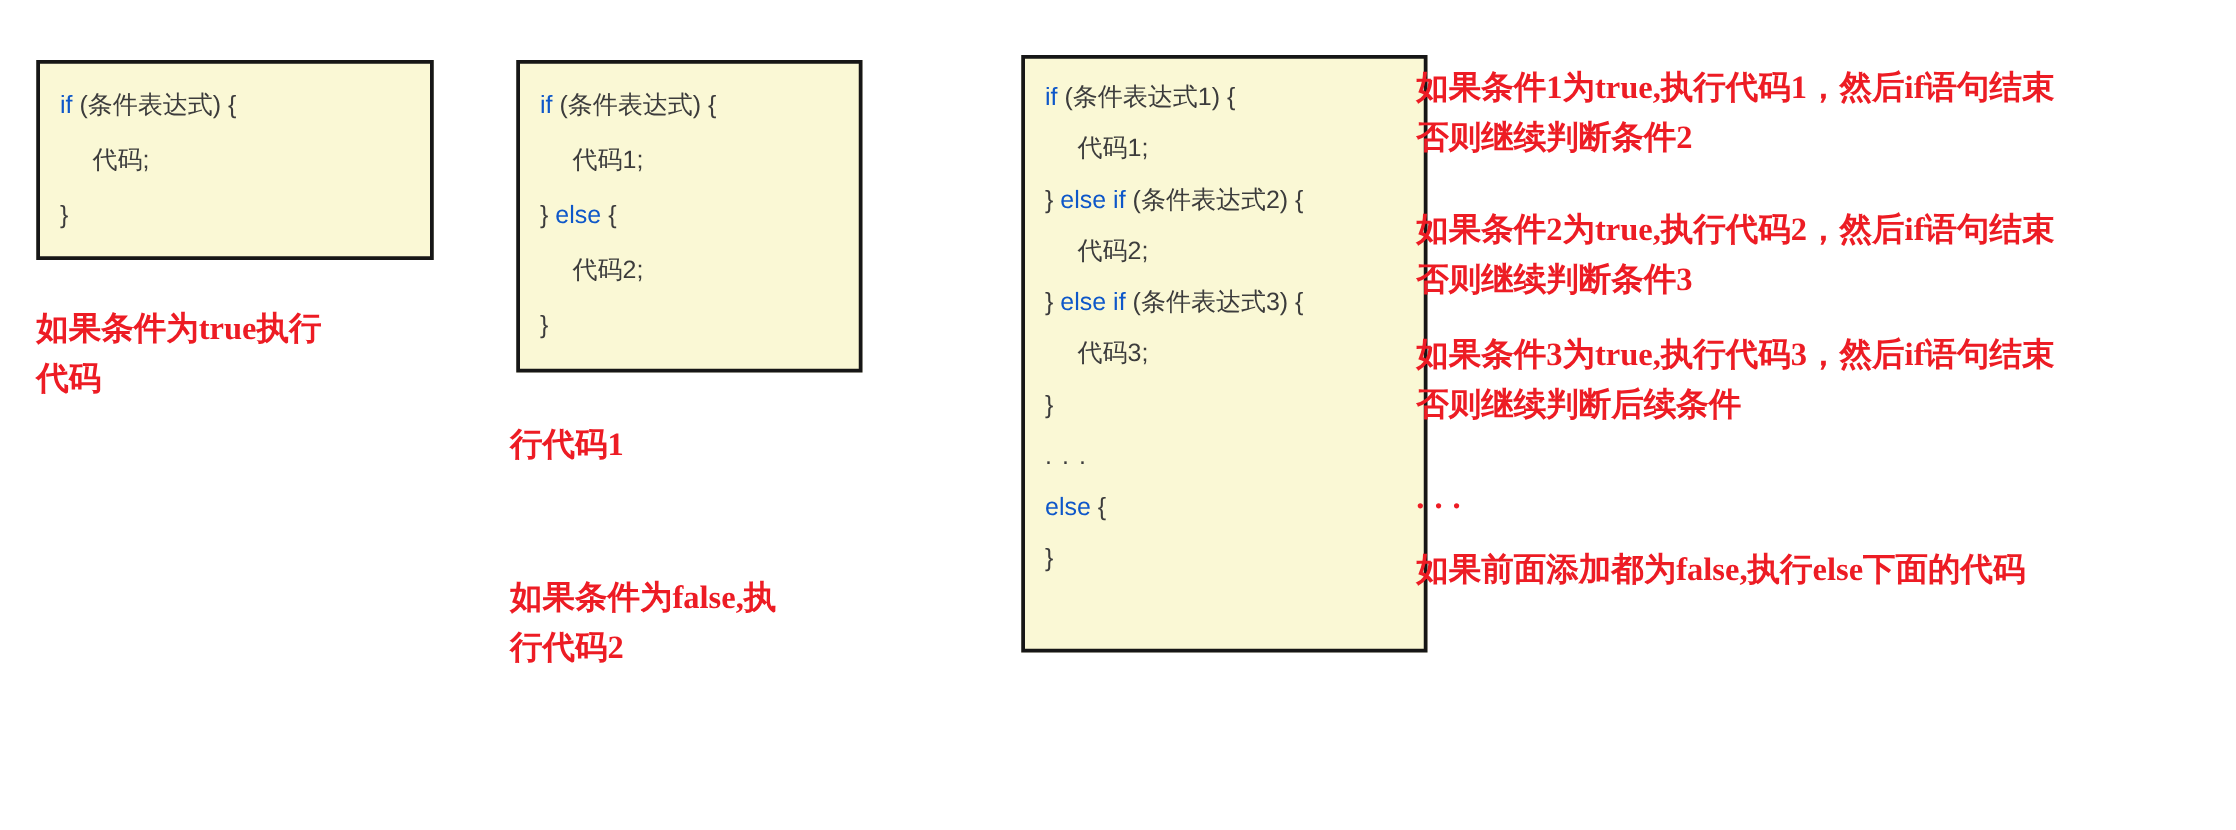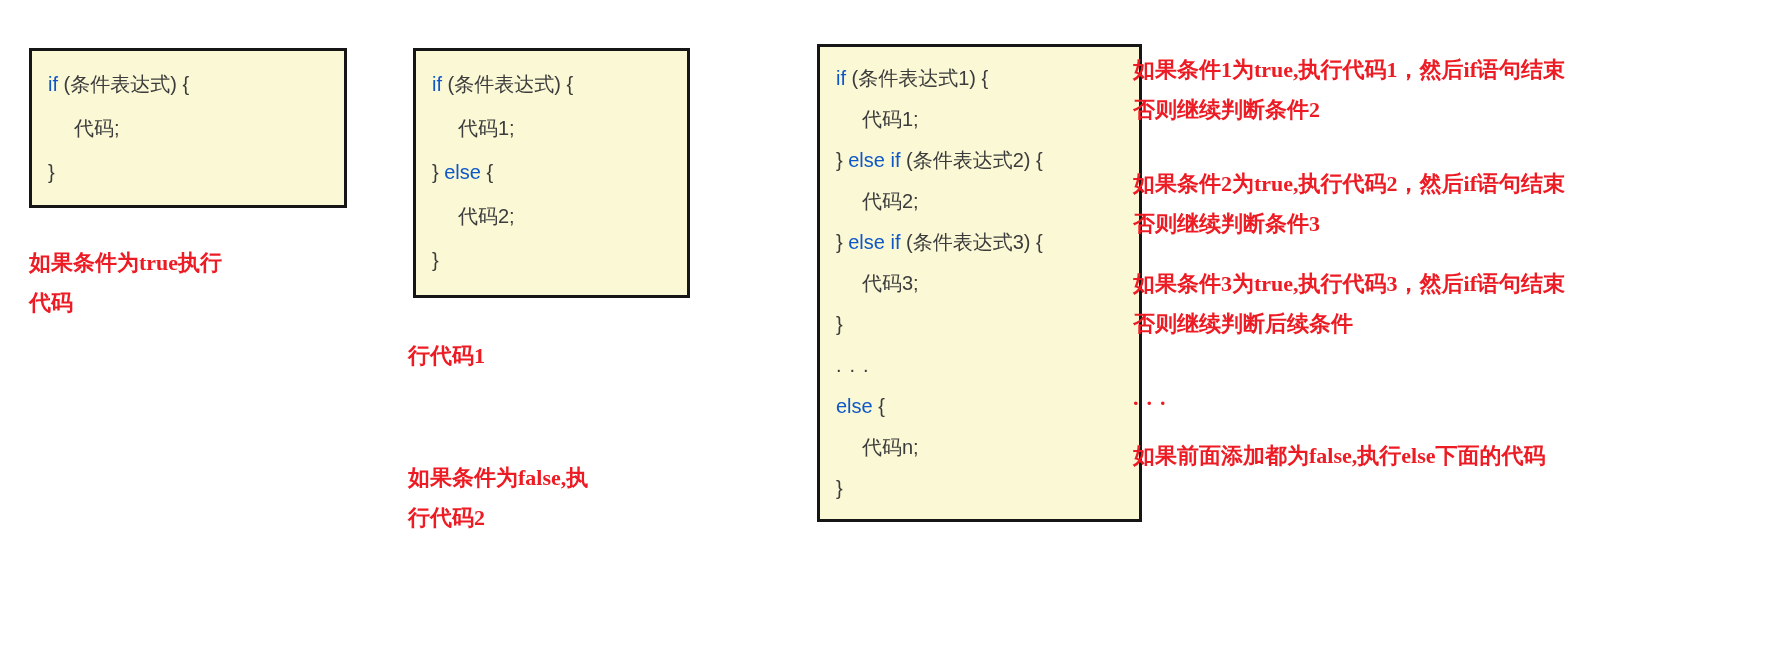"如果条件1为true,执行代码1，然后if语句结束" .annotation { font-size: 22px -> 26px }
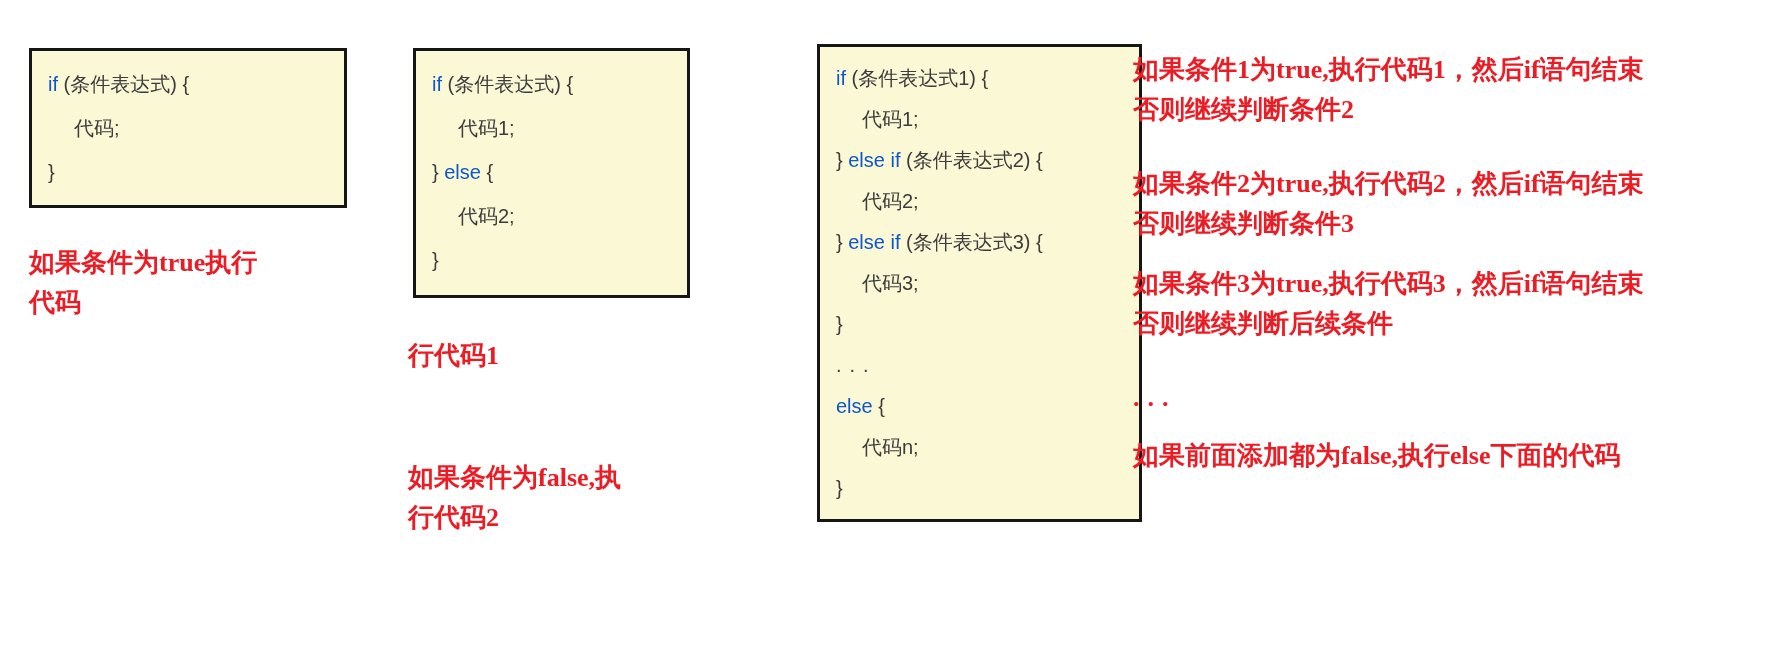"代码n;" div.code-line { html: <div><span>代码n;</span></div> -> none }
